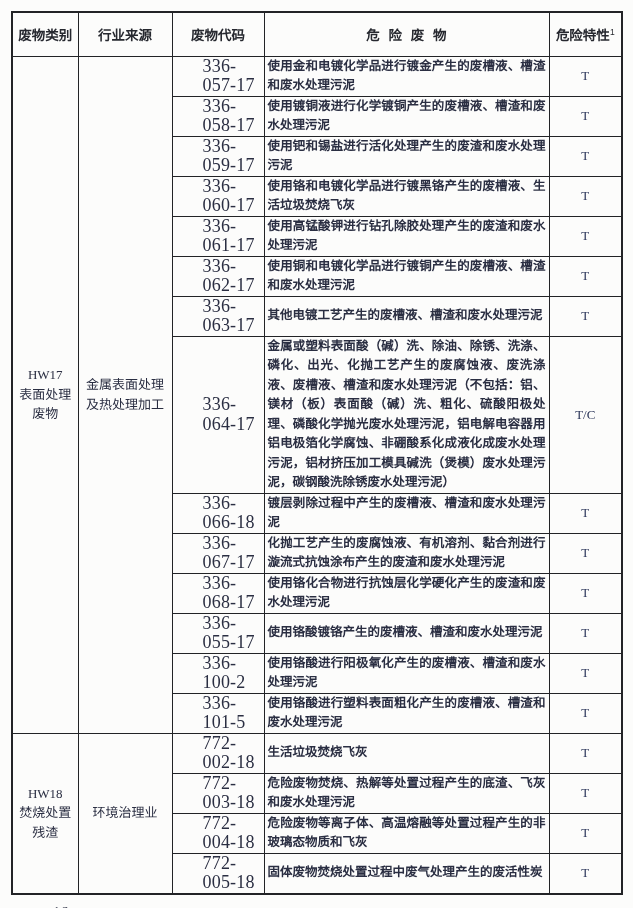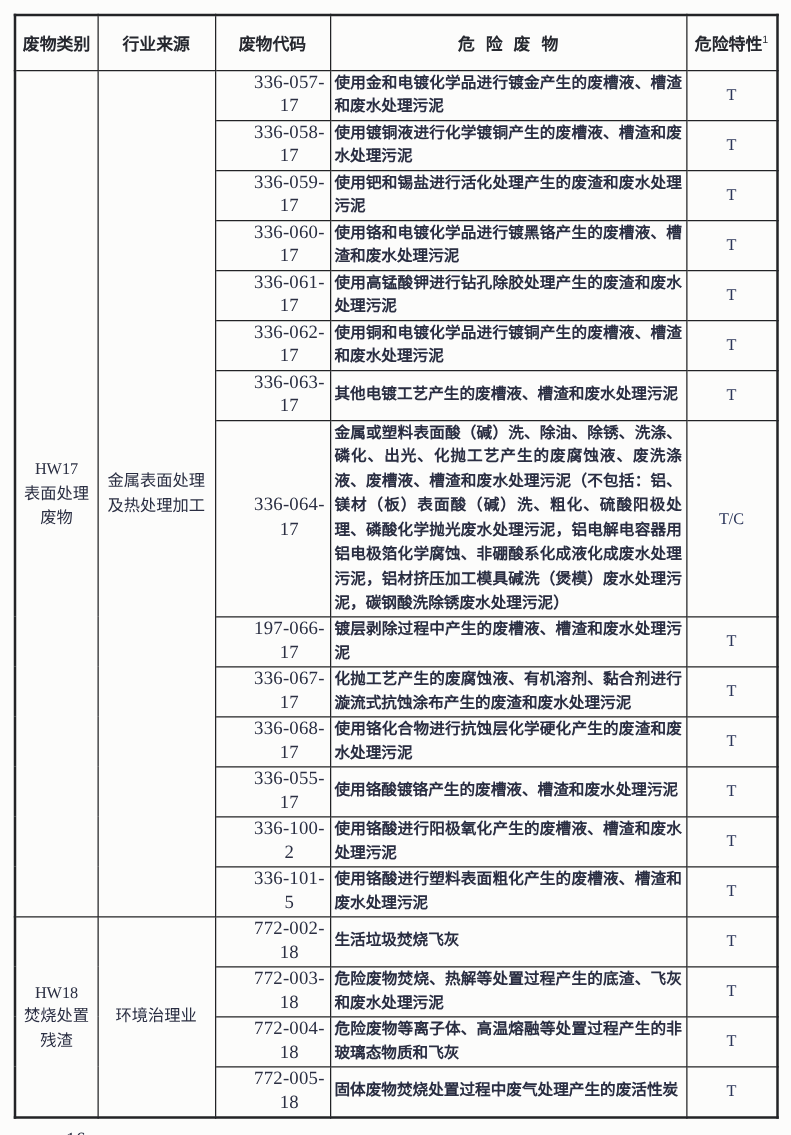"336-057-17" td.code { font-size: 15px -> 18px; text-align: center -> left }
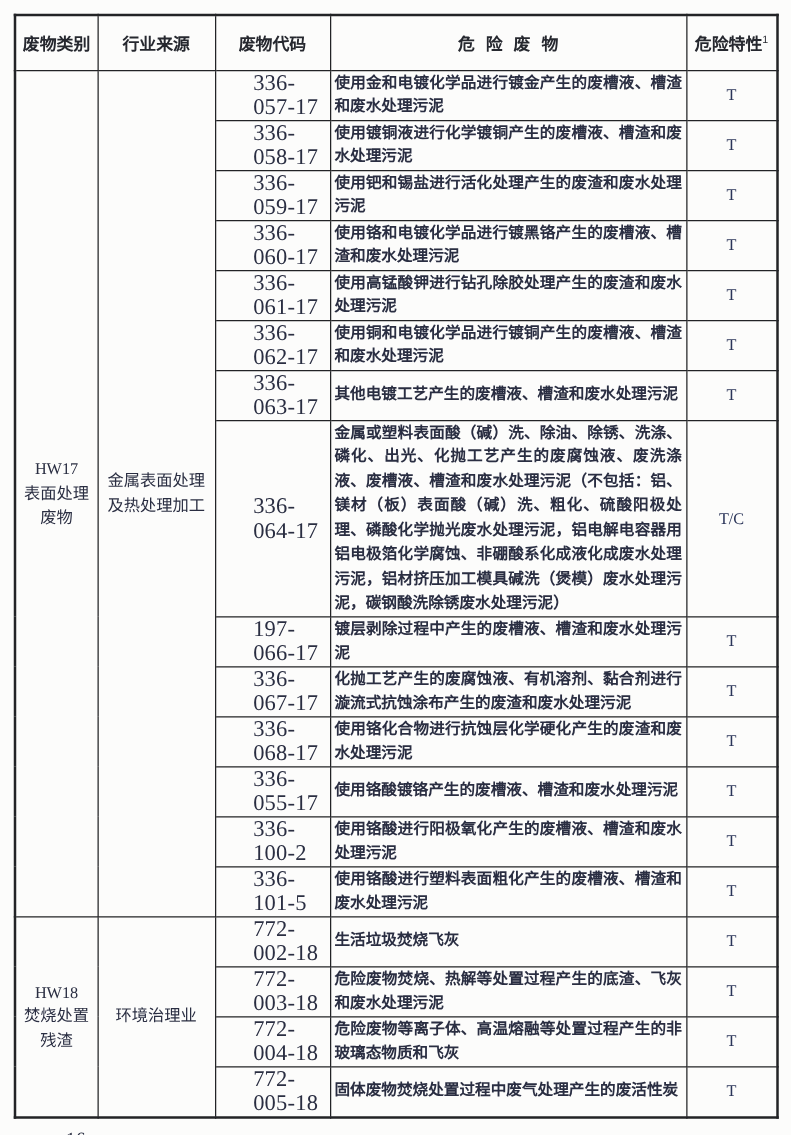"使用铬和电镀化学品进行镀黑铬产生的废槽液、槽渣和废水处理污泥" td.waste { text: 槽渣和废水处理污泥 -> 生活垃圾焚烧飞灰 }
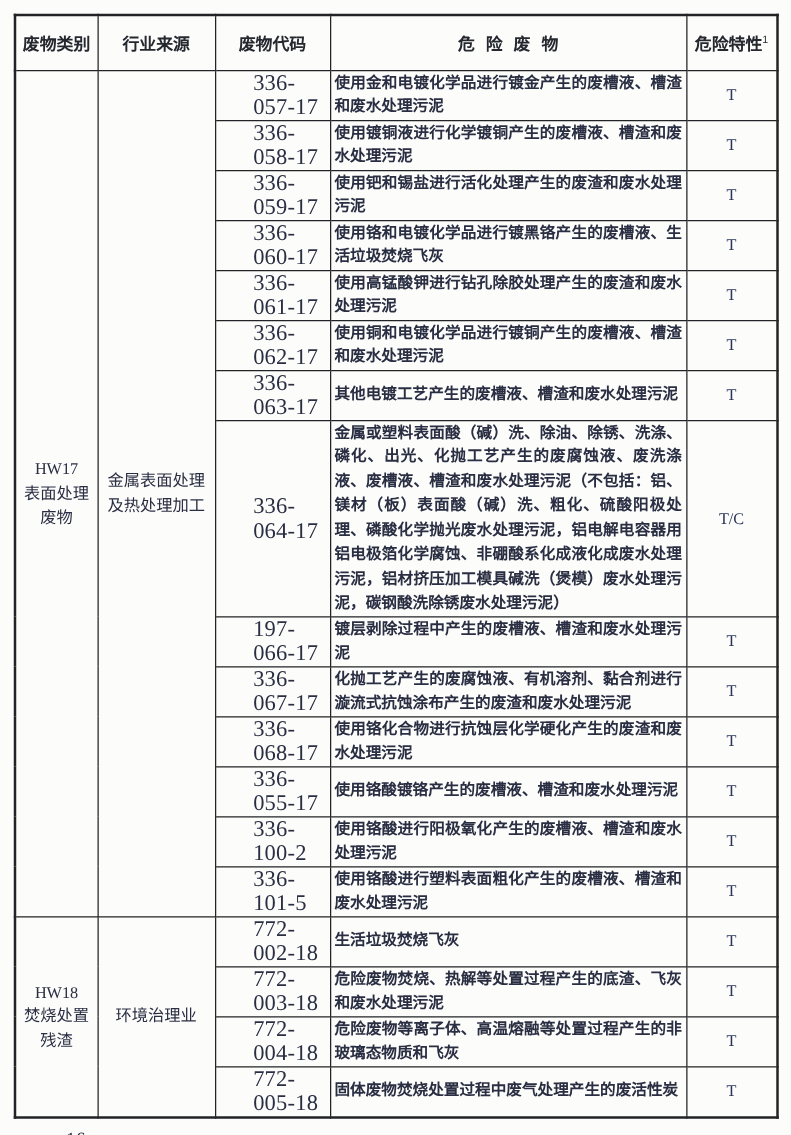"197-066-17" td.code { text: 197-066-17 -> 336-066-18 }
